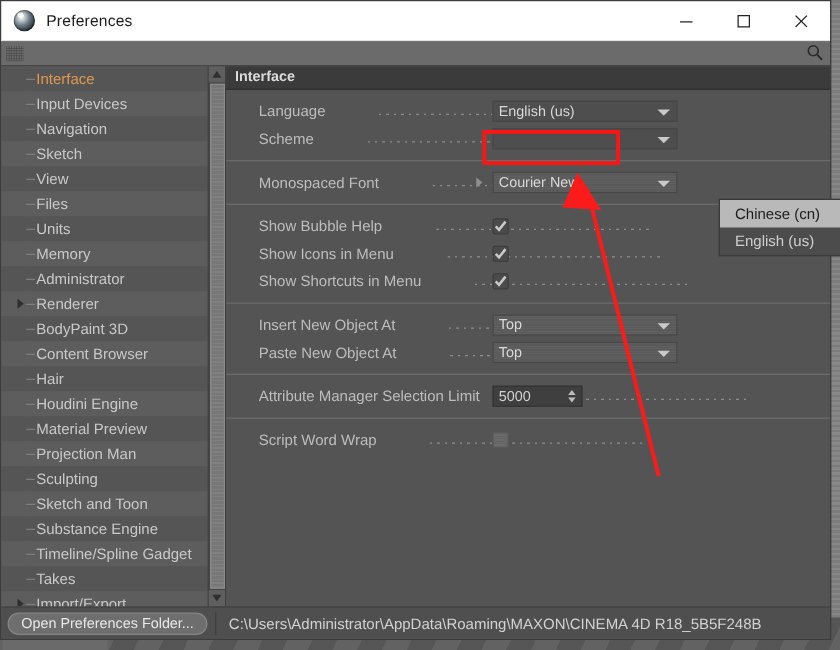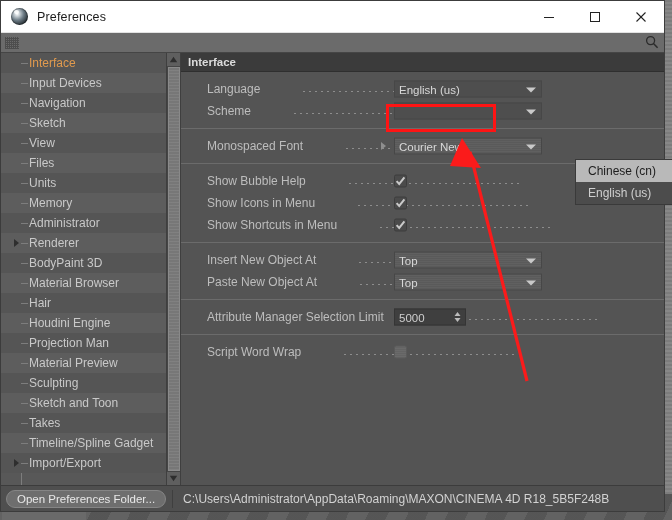"Material Browser" span.lbl { text: Material -> Content }
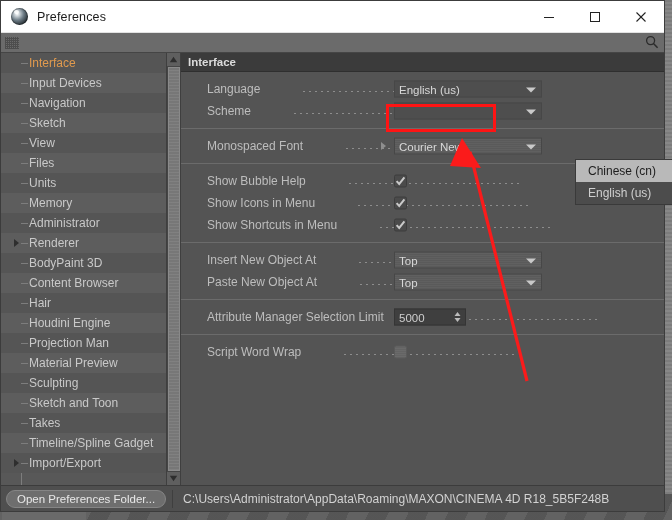"Projection Man" div.tree-item { order: before "Material Preview" -> after "Material Preview" }
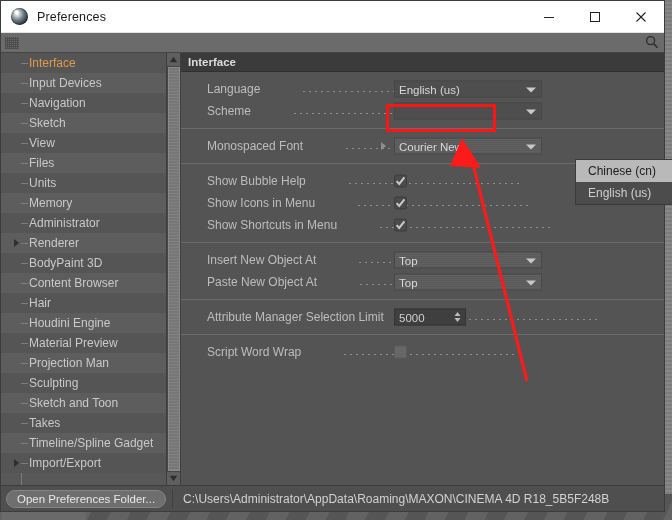"Substance Engine" div.tree-item { html: none -> <div> <span></span> <span>Substance Engine</span> </div> }
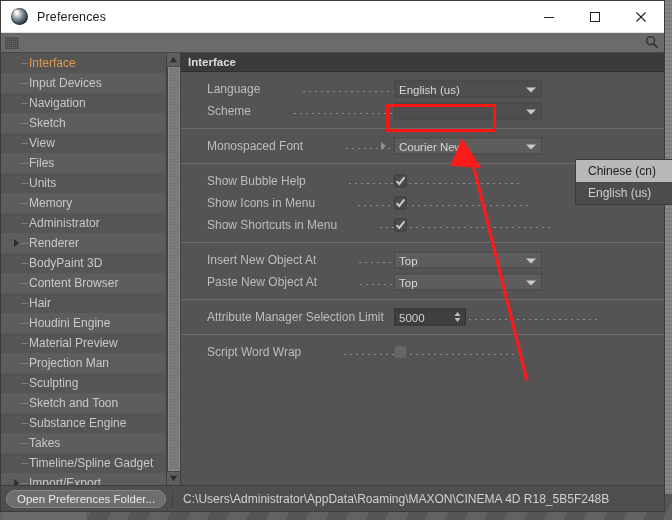"Takes" div.tree-item { order: before "Timeline/Spline Gadget" -> after "Timeline/Spline Gadget" }
